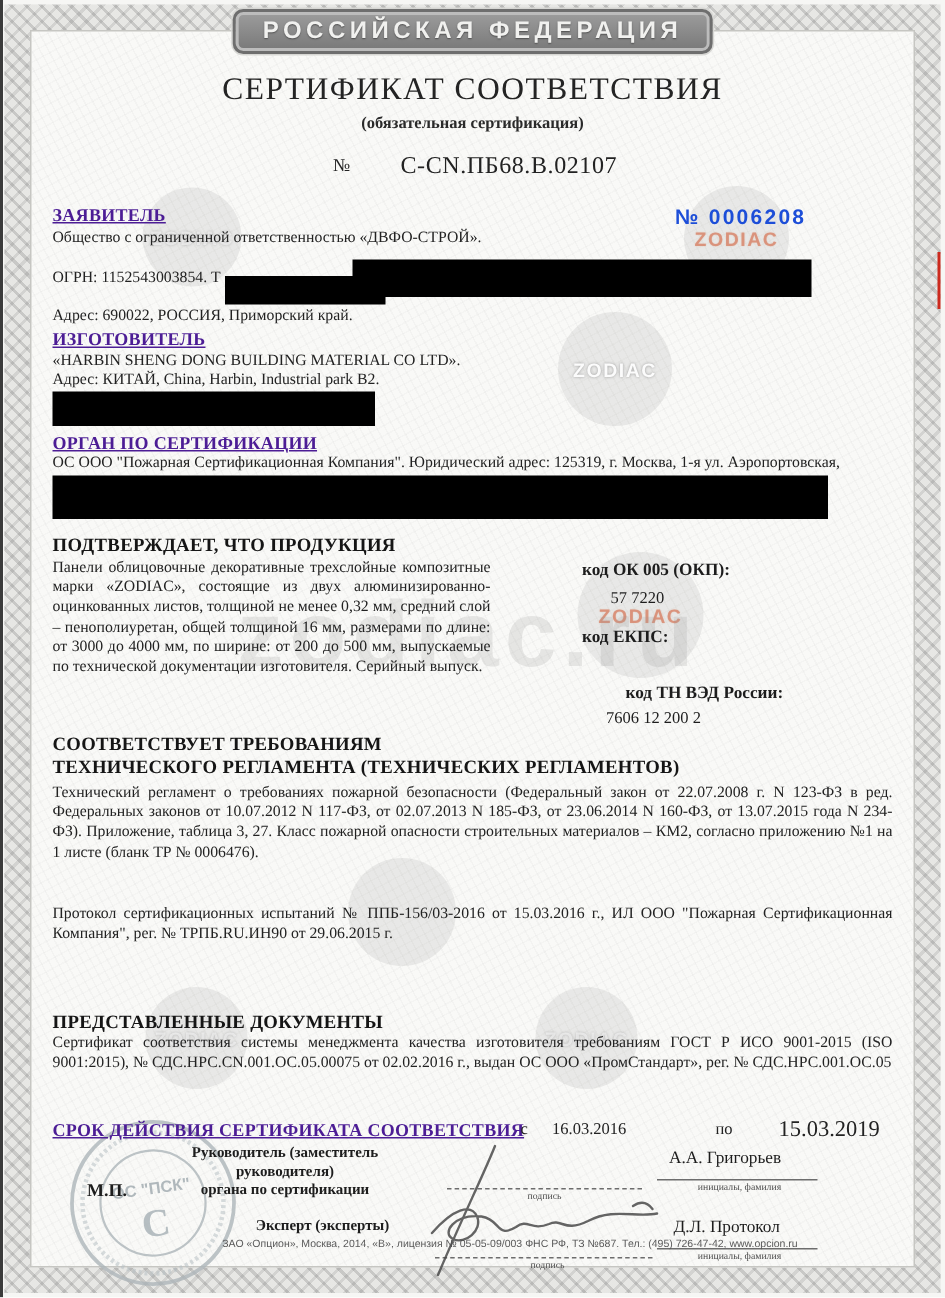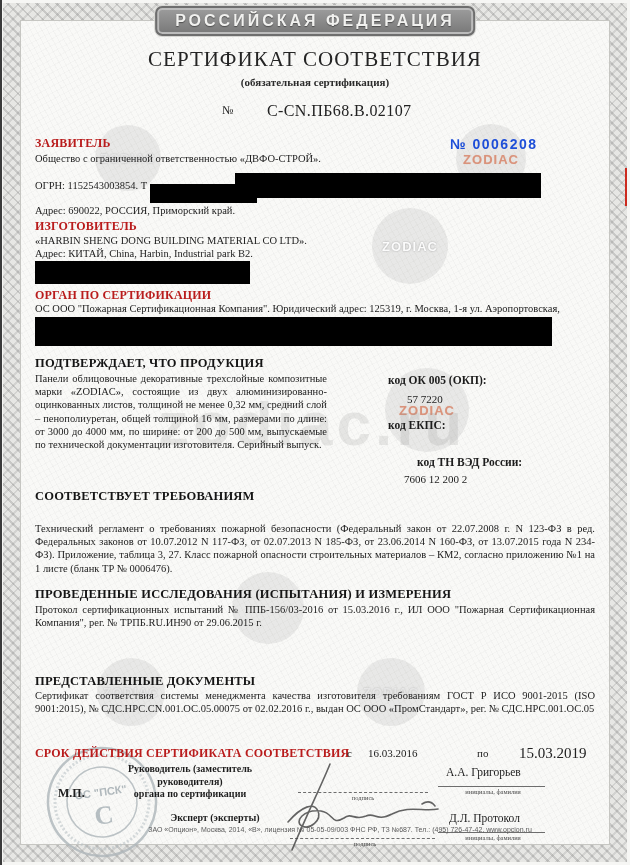"ЗАЯВИТЕЛЬ" .h { color: #b91c1c -> #4c1d95; text-decoration: none -> underline }
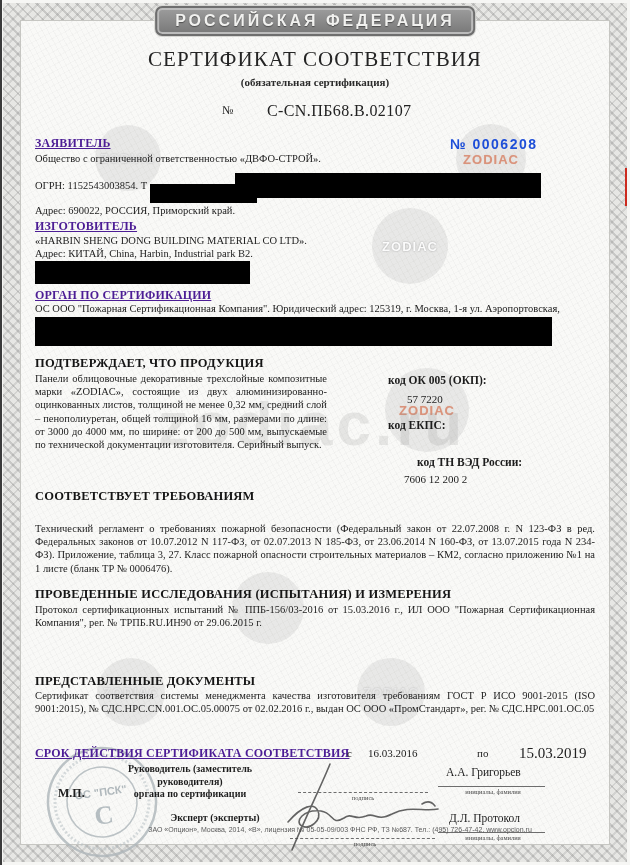"ТЕХНИЧЕСКОГО РЕГЛАМЕНТА (ТЕХНИЧЕСКИХ" div.abs { html: none -> <div>ТЕХНИЧЕСКОГО РЕГЛАМЕНТА (ТЕХНИЧЕСКИХ РЕГЛАМЕНТОВ)</div> }
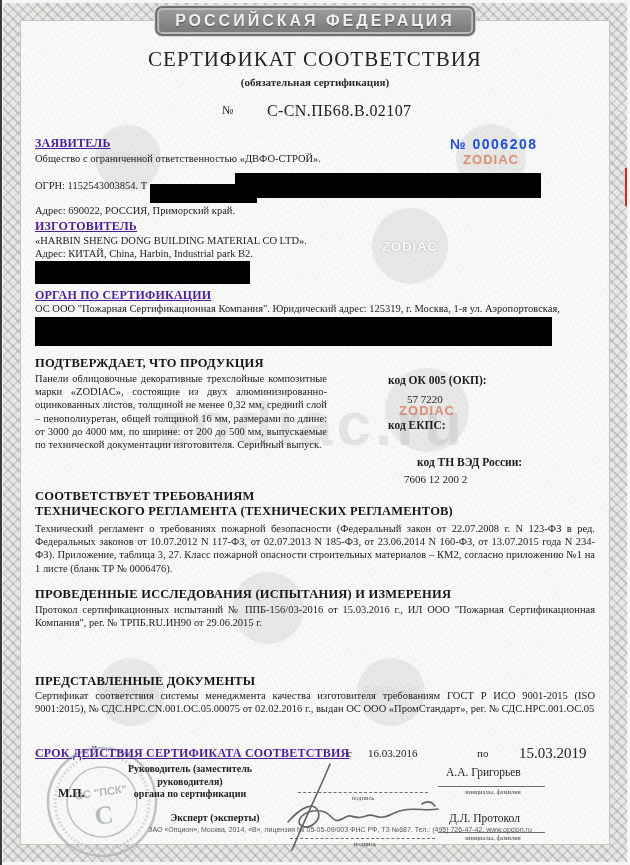"ПРОВЕДЕННЫЕ ИССЛЕДОВАНИЯ (ИСПЫТАНИЯ) И" div.abs { html: <div>ПРОВЕДЕННЫЕ ИССЛЕДОВАНИЯ (ИСПЫТАНИЯ) И ИЗМЕРЕНИЯ</div> -> none }
